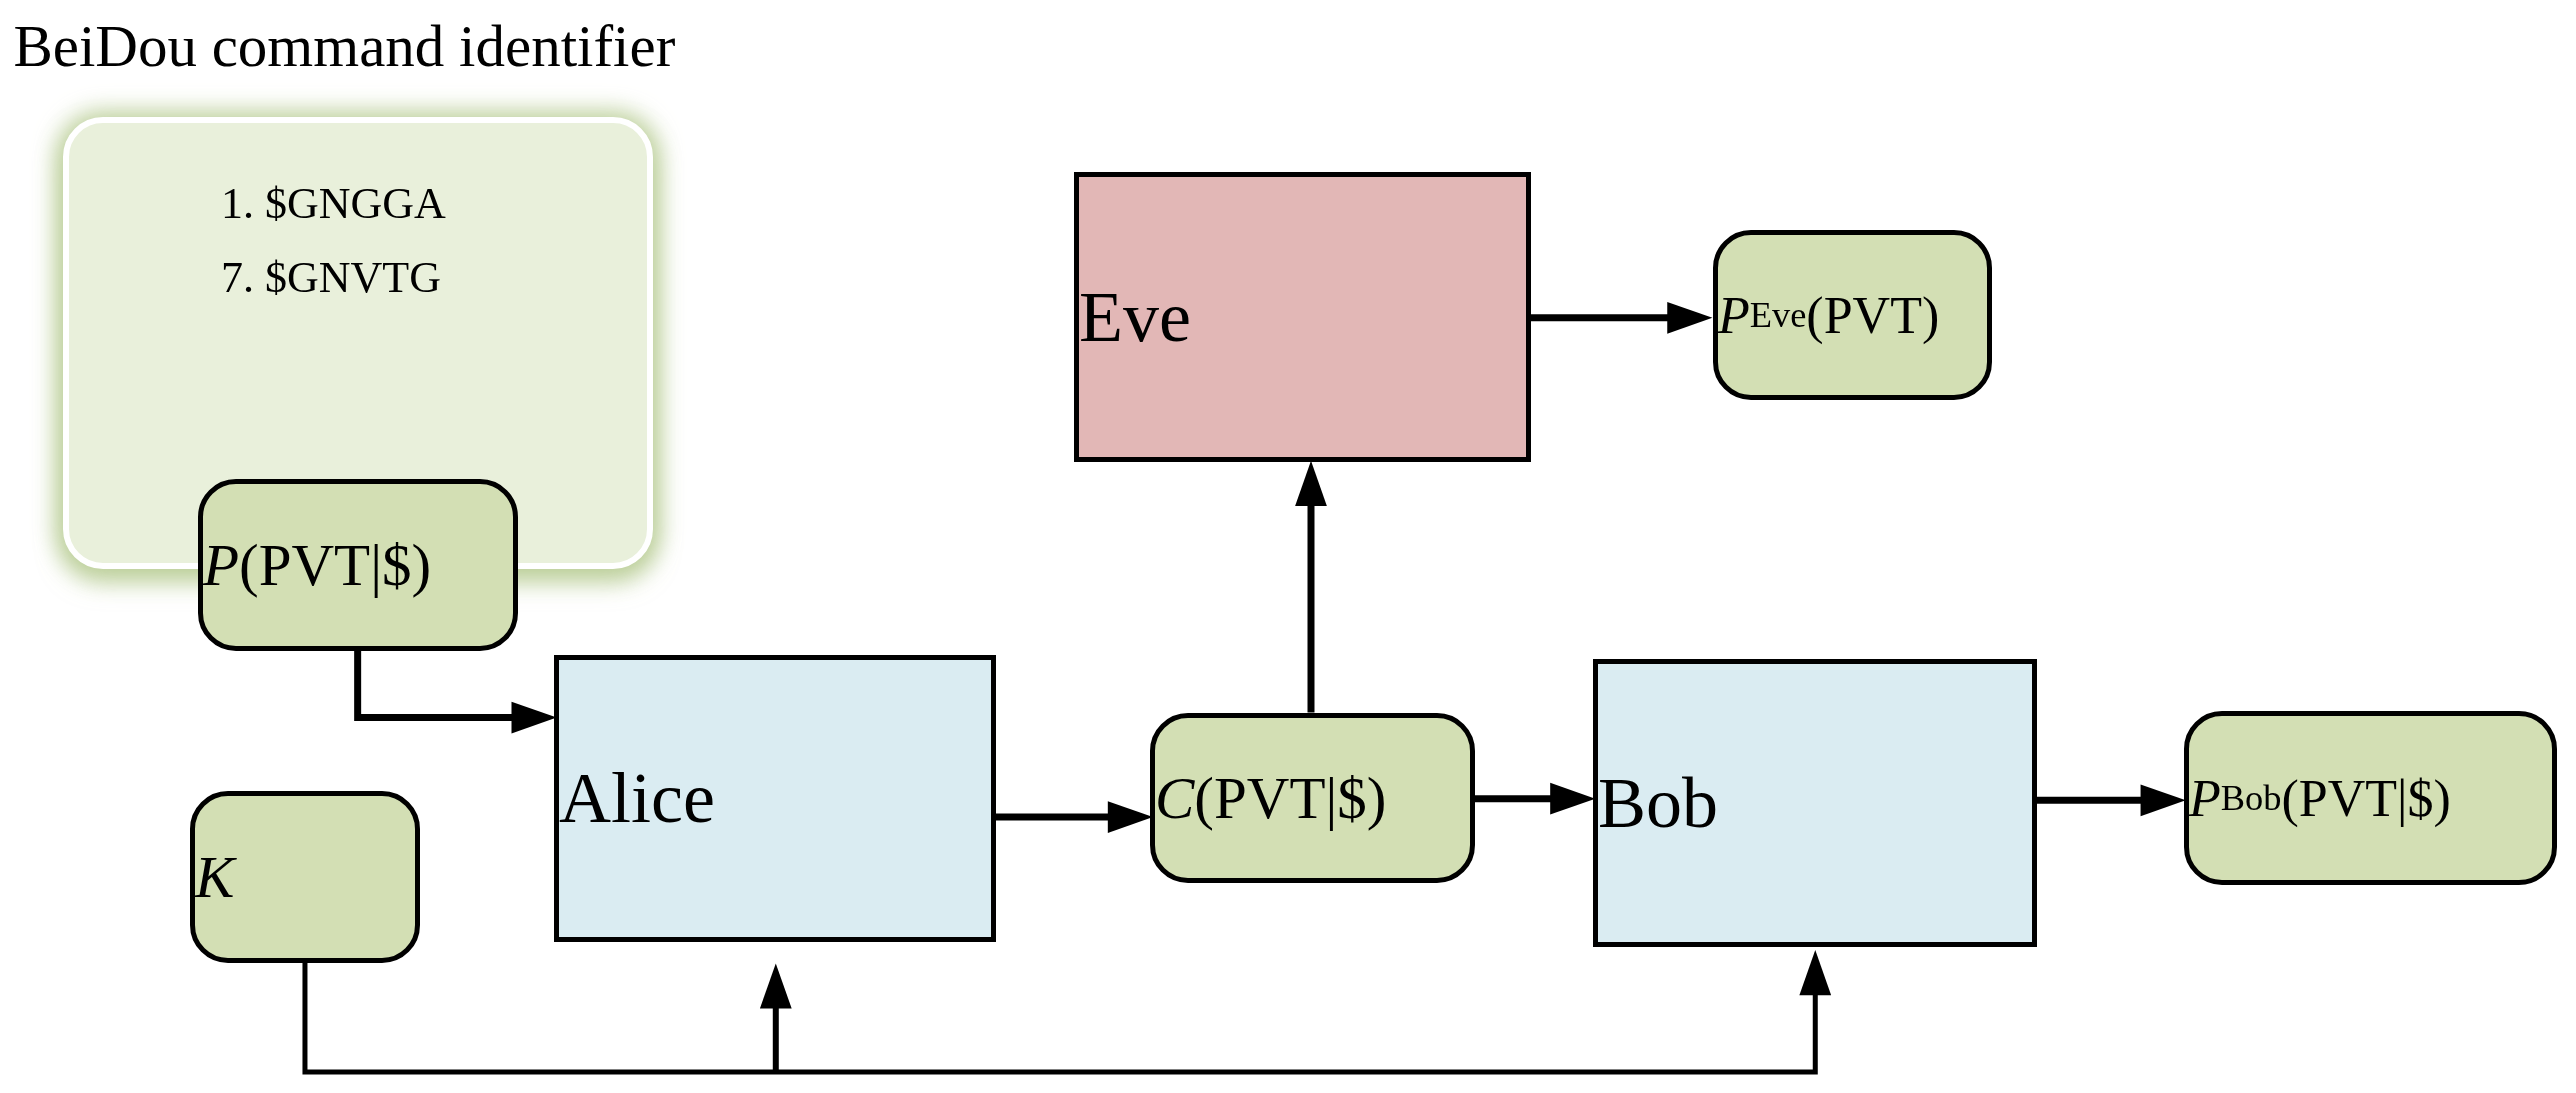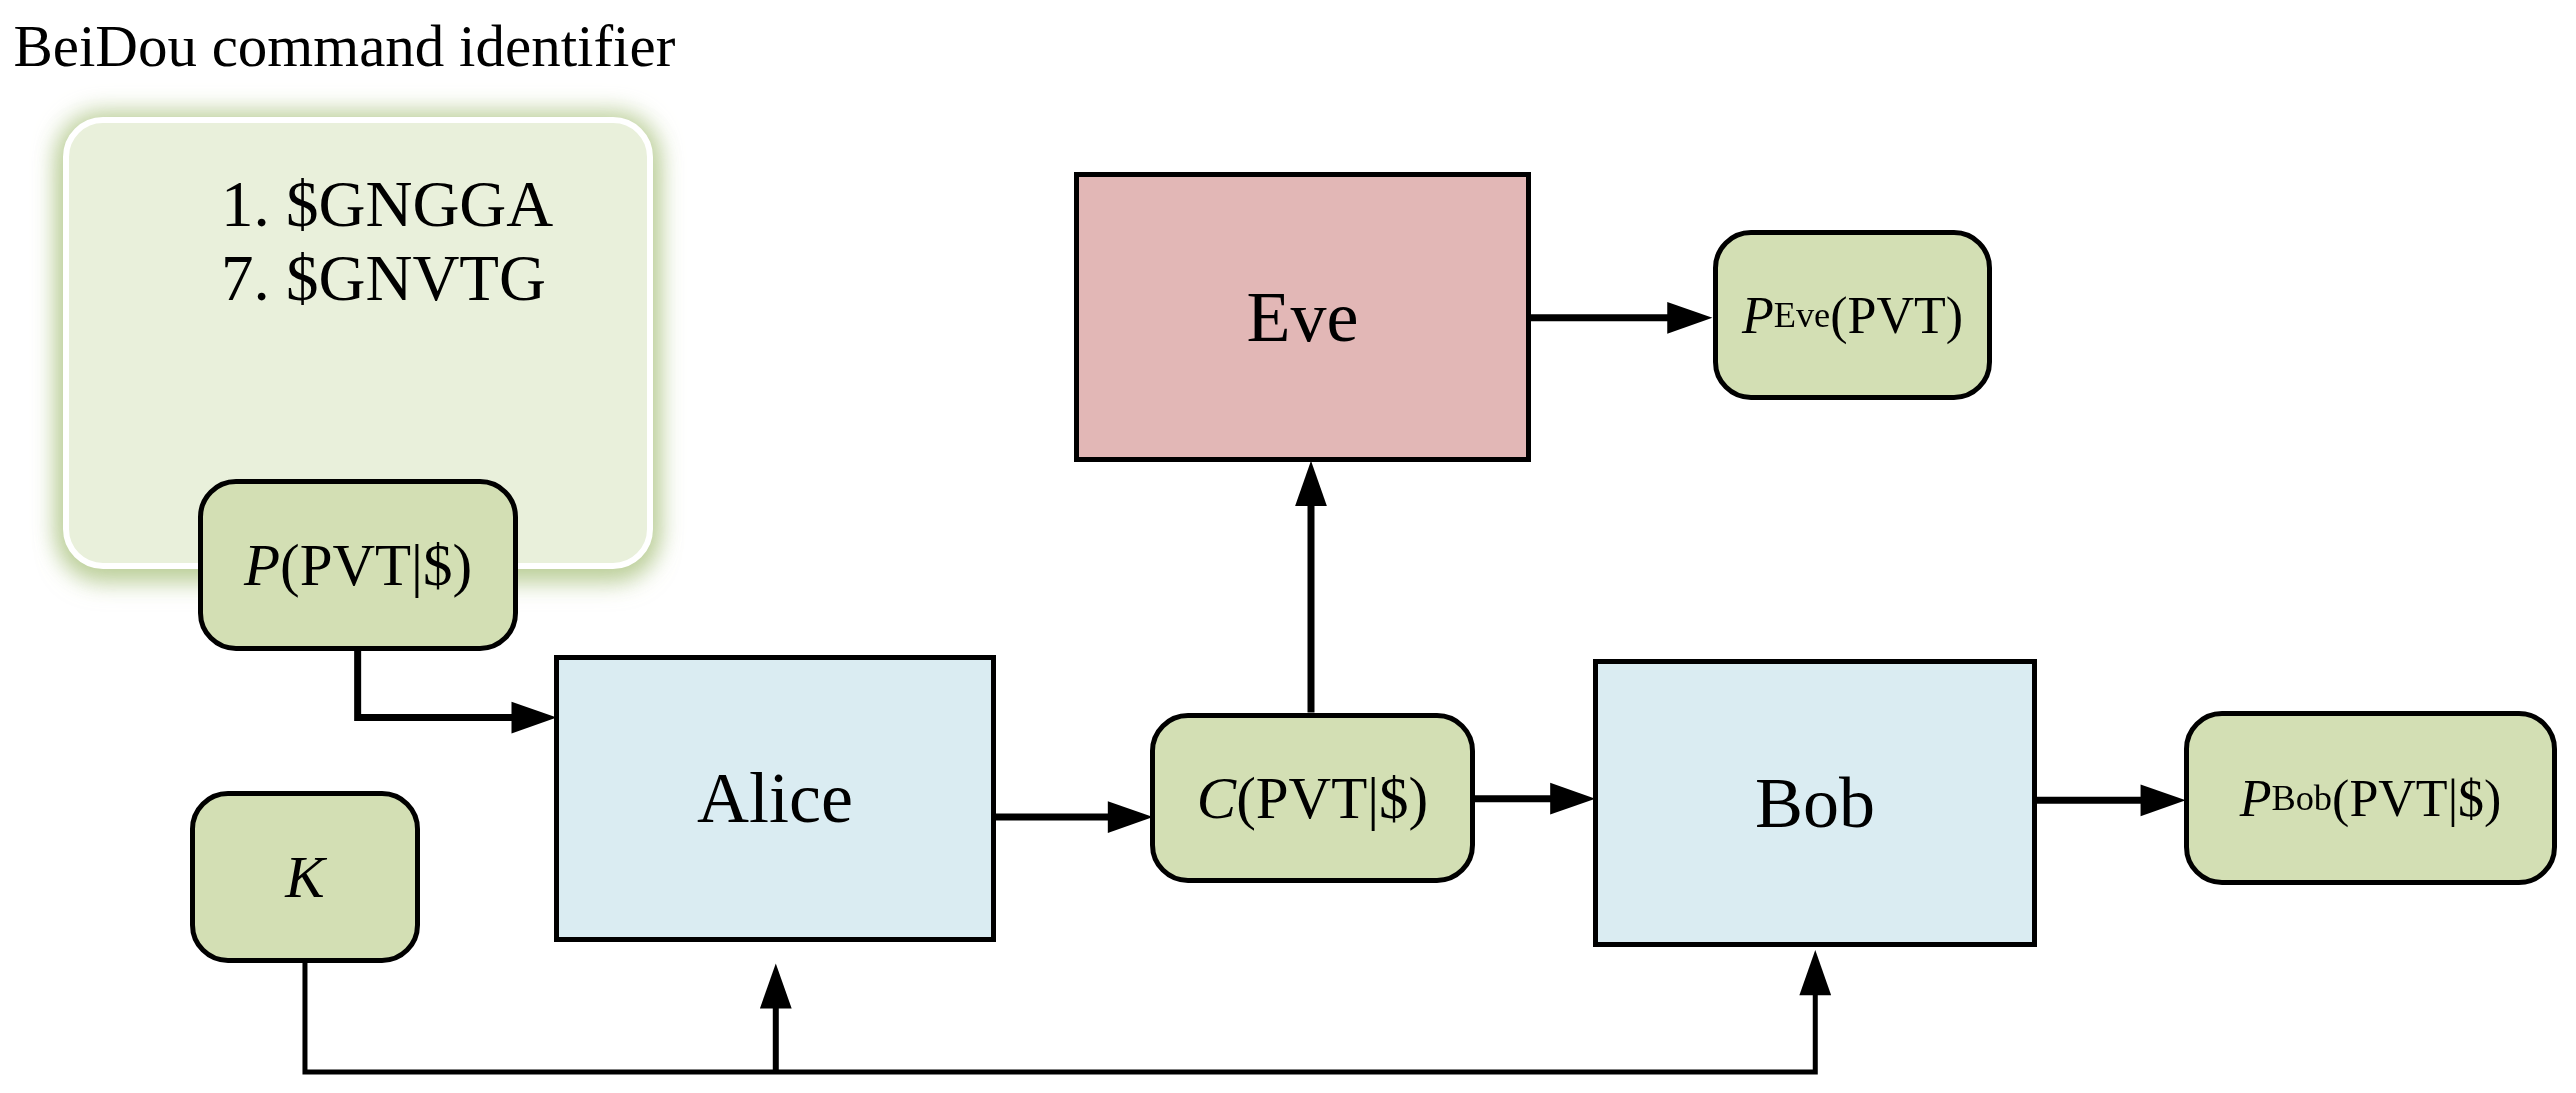"1. $GNGGA" .panel .list { font-size: 65px -> 44px }
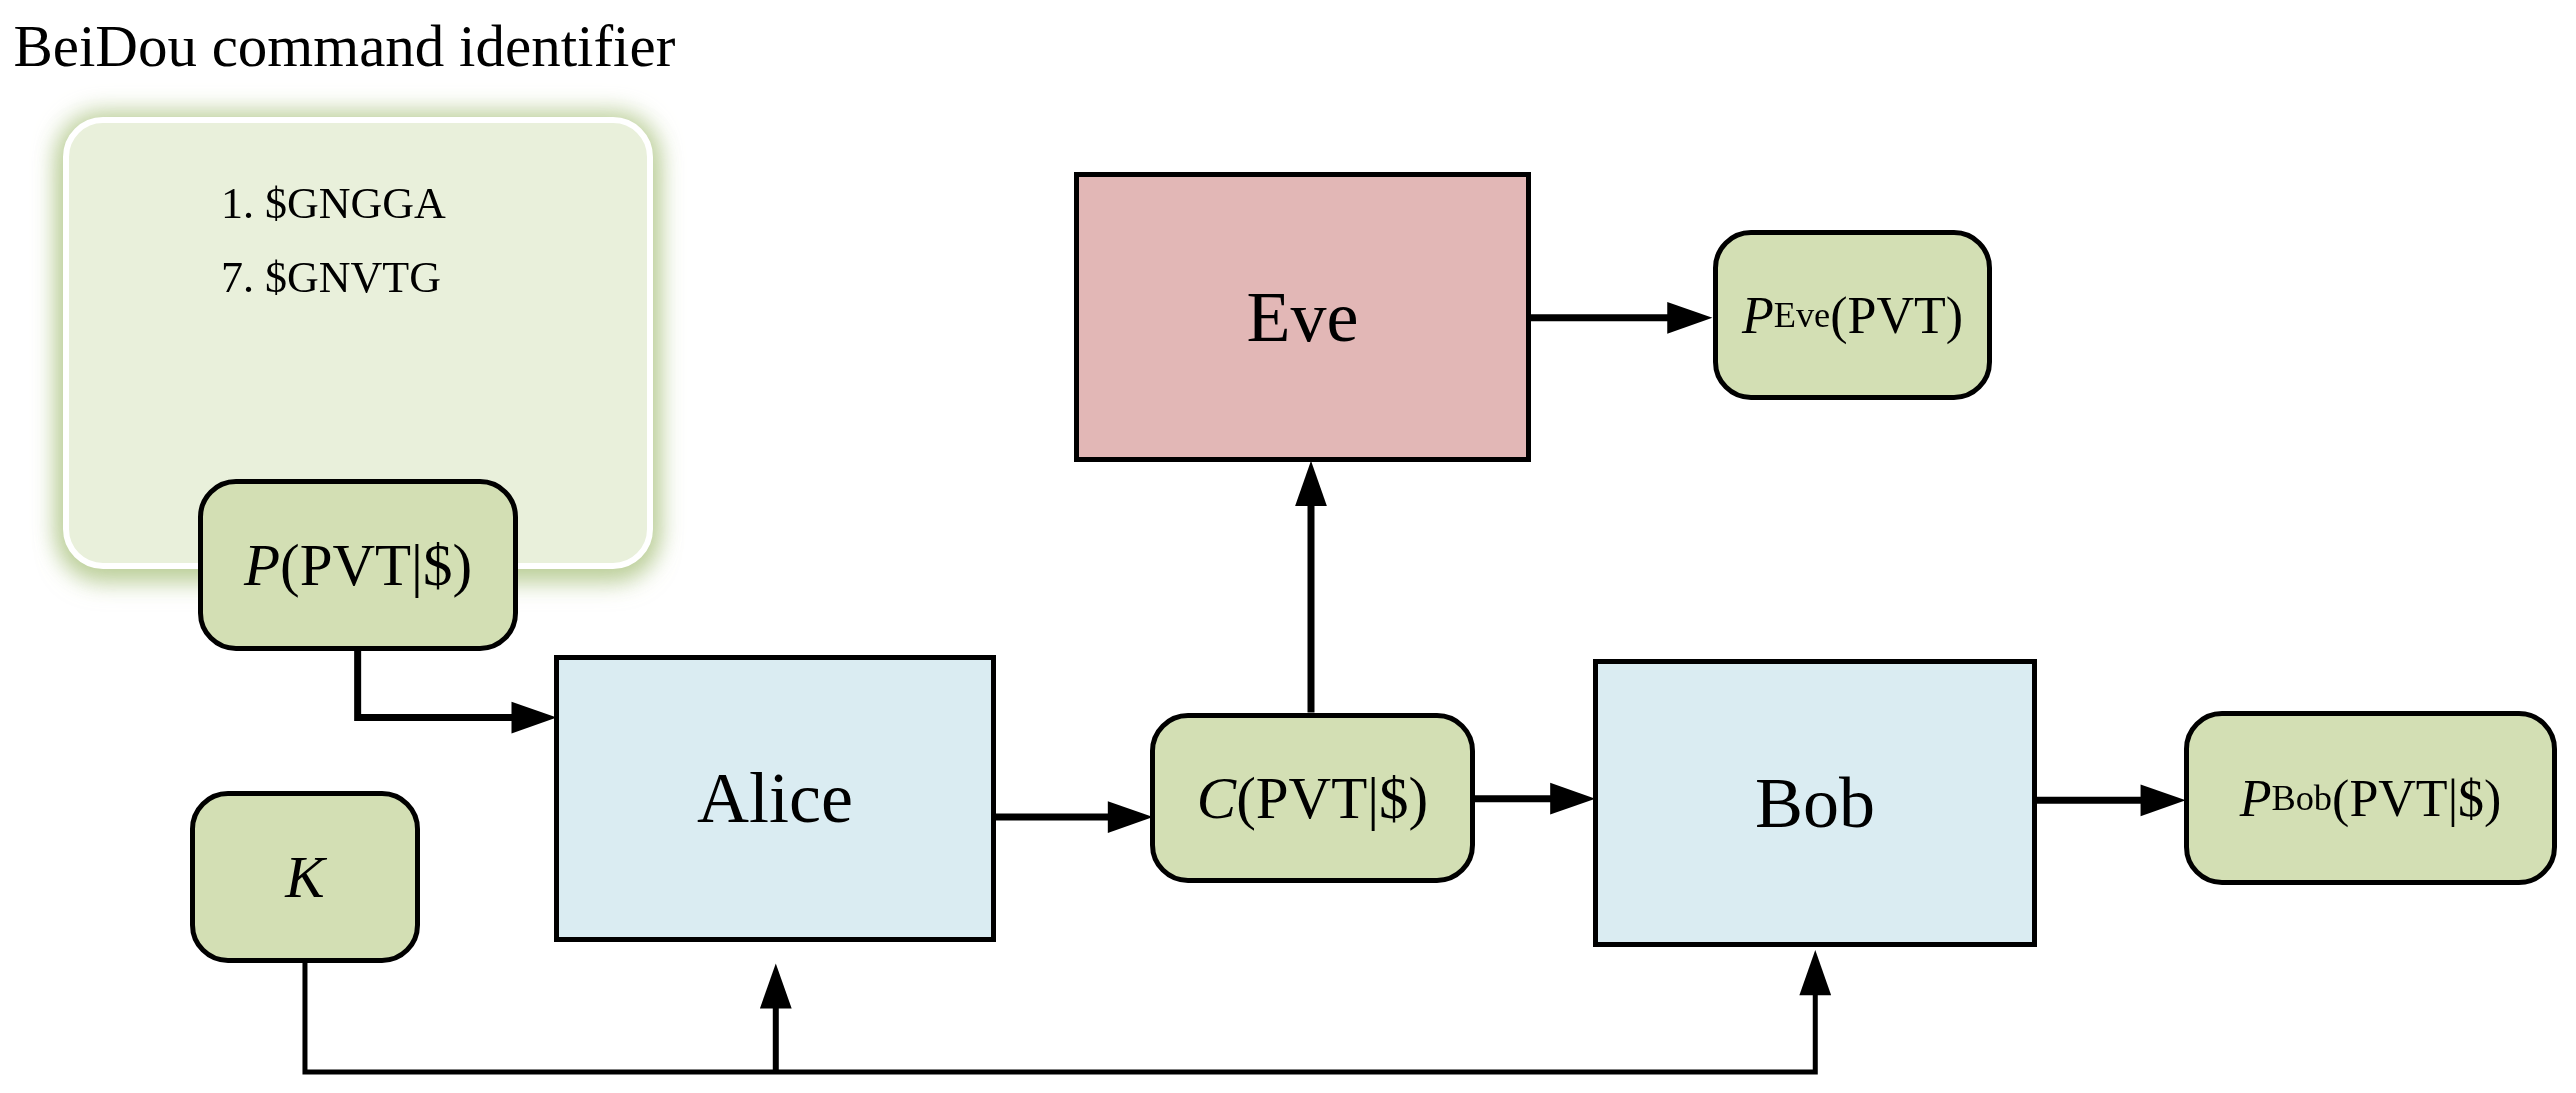"Eve" .node { justify-content: center -> flex-start }
